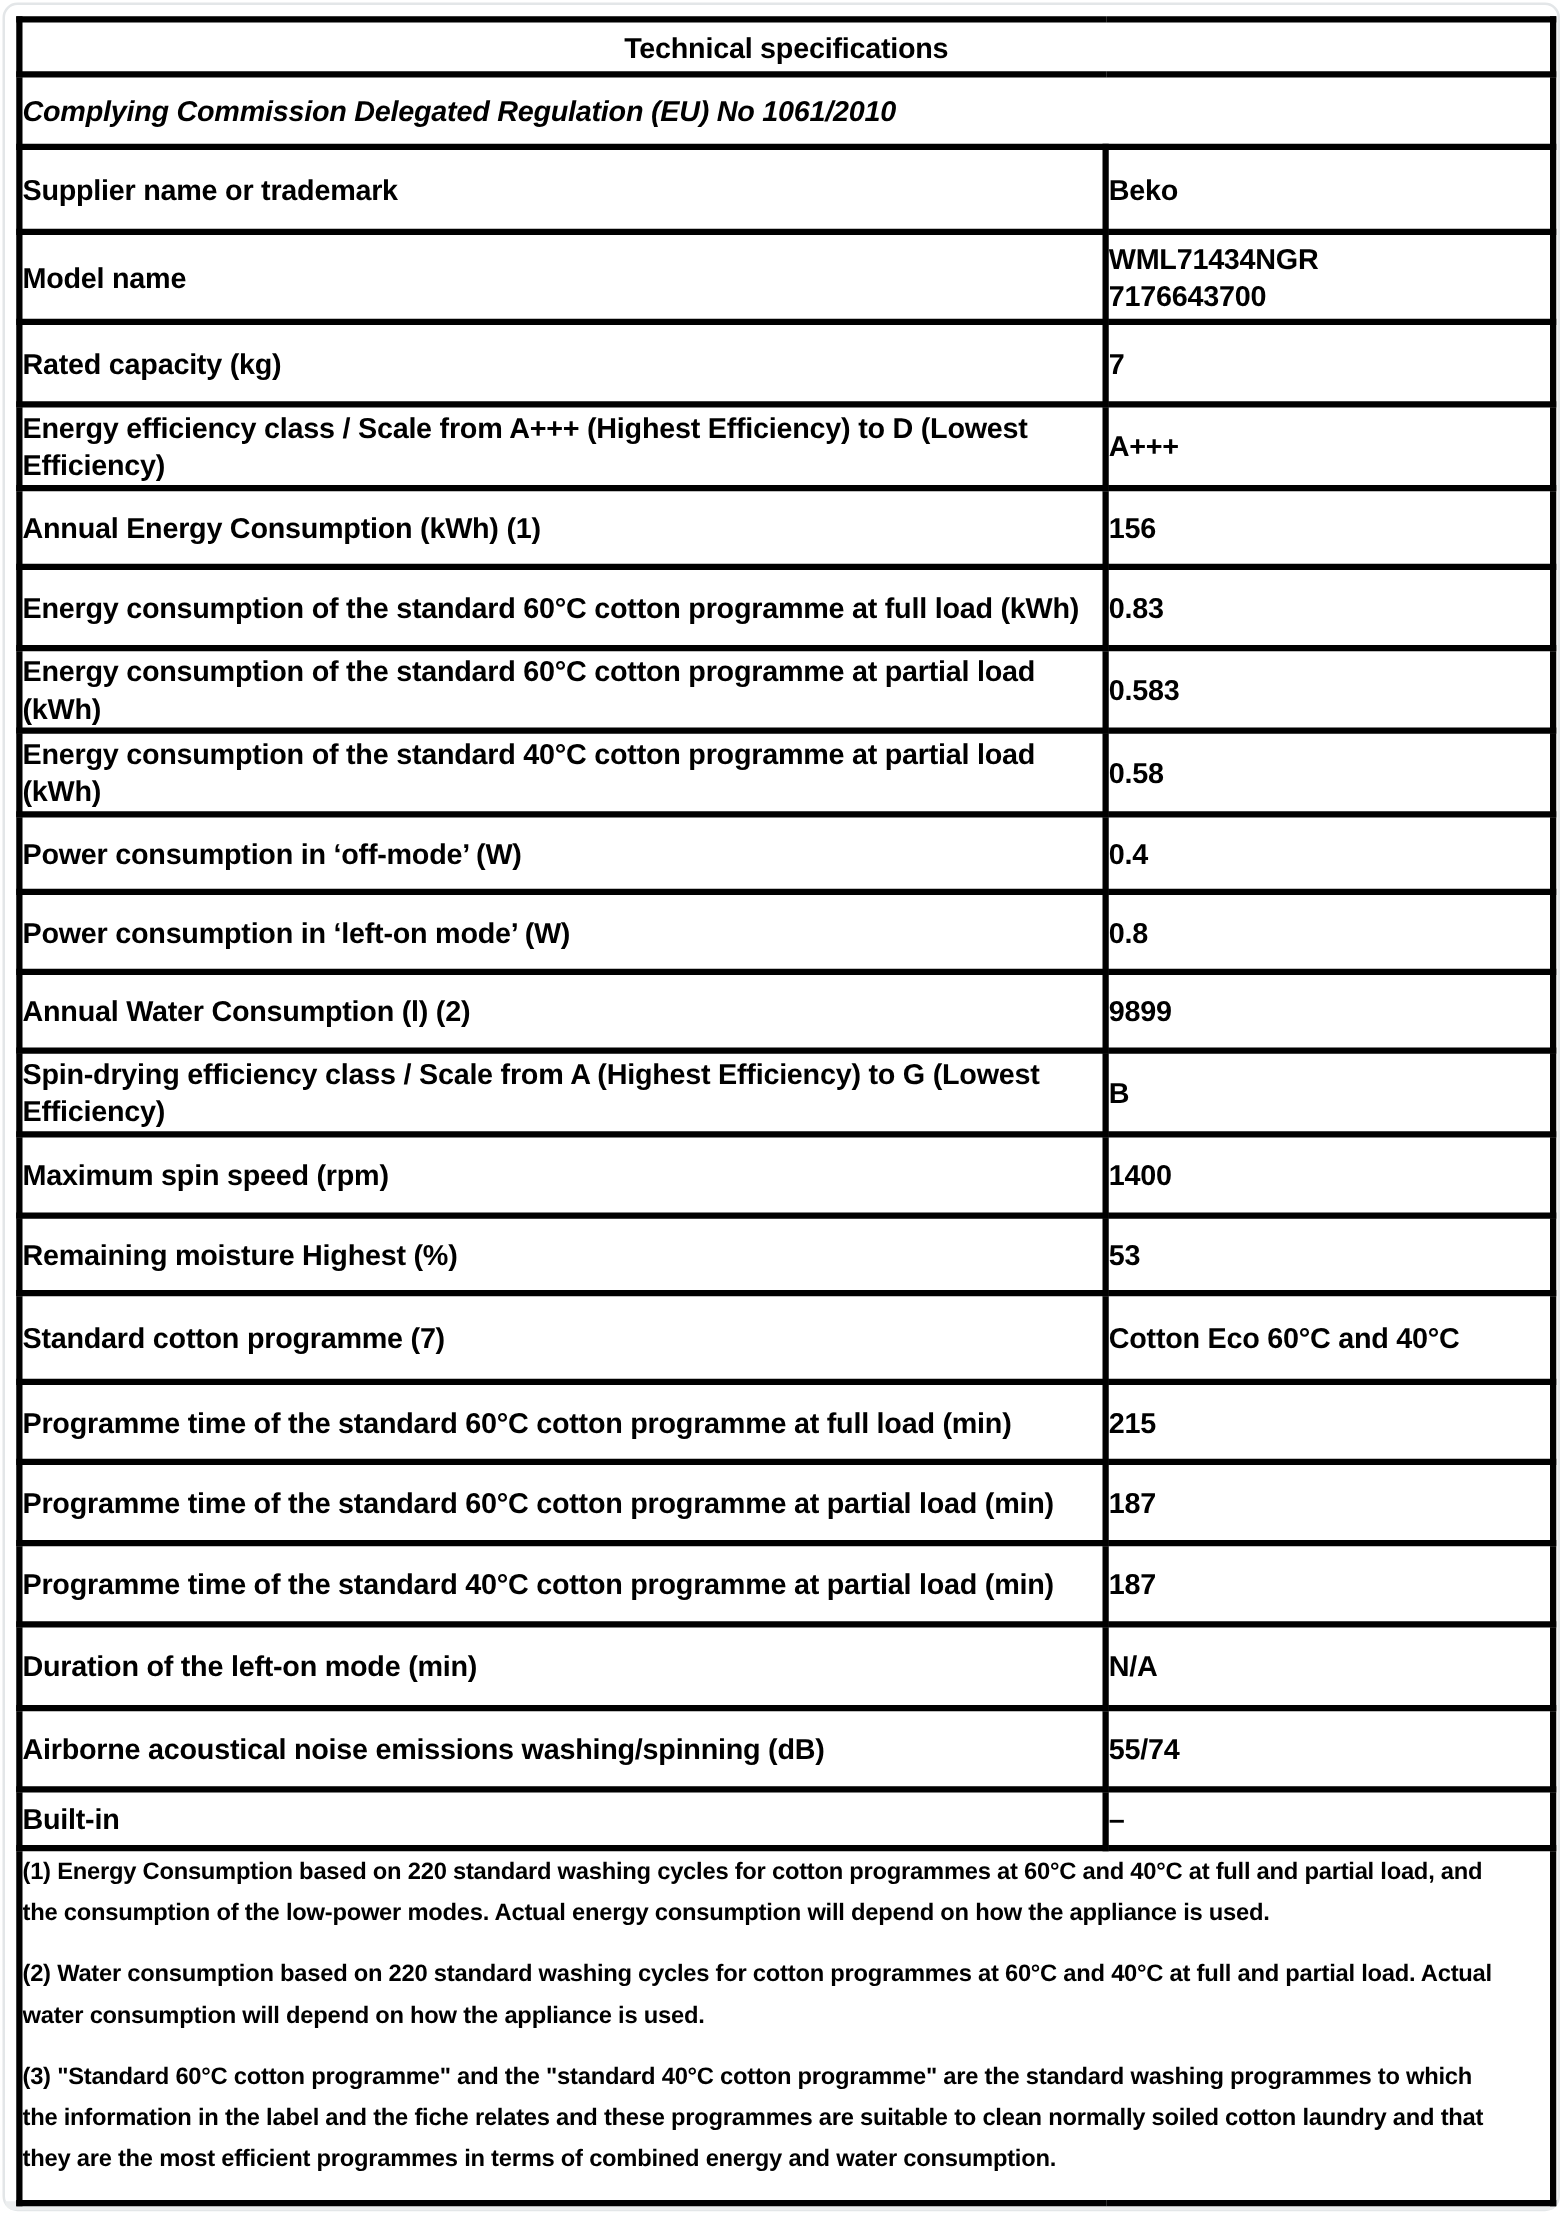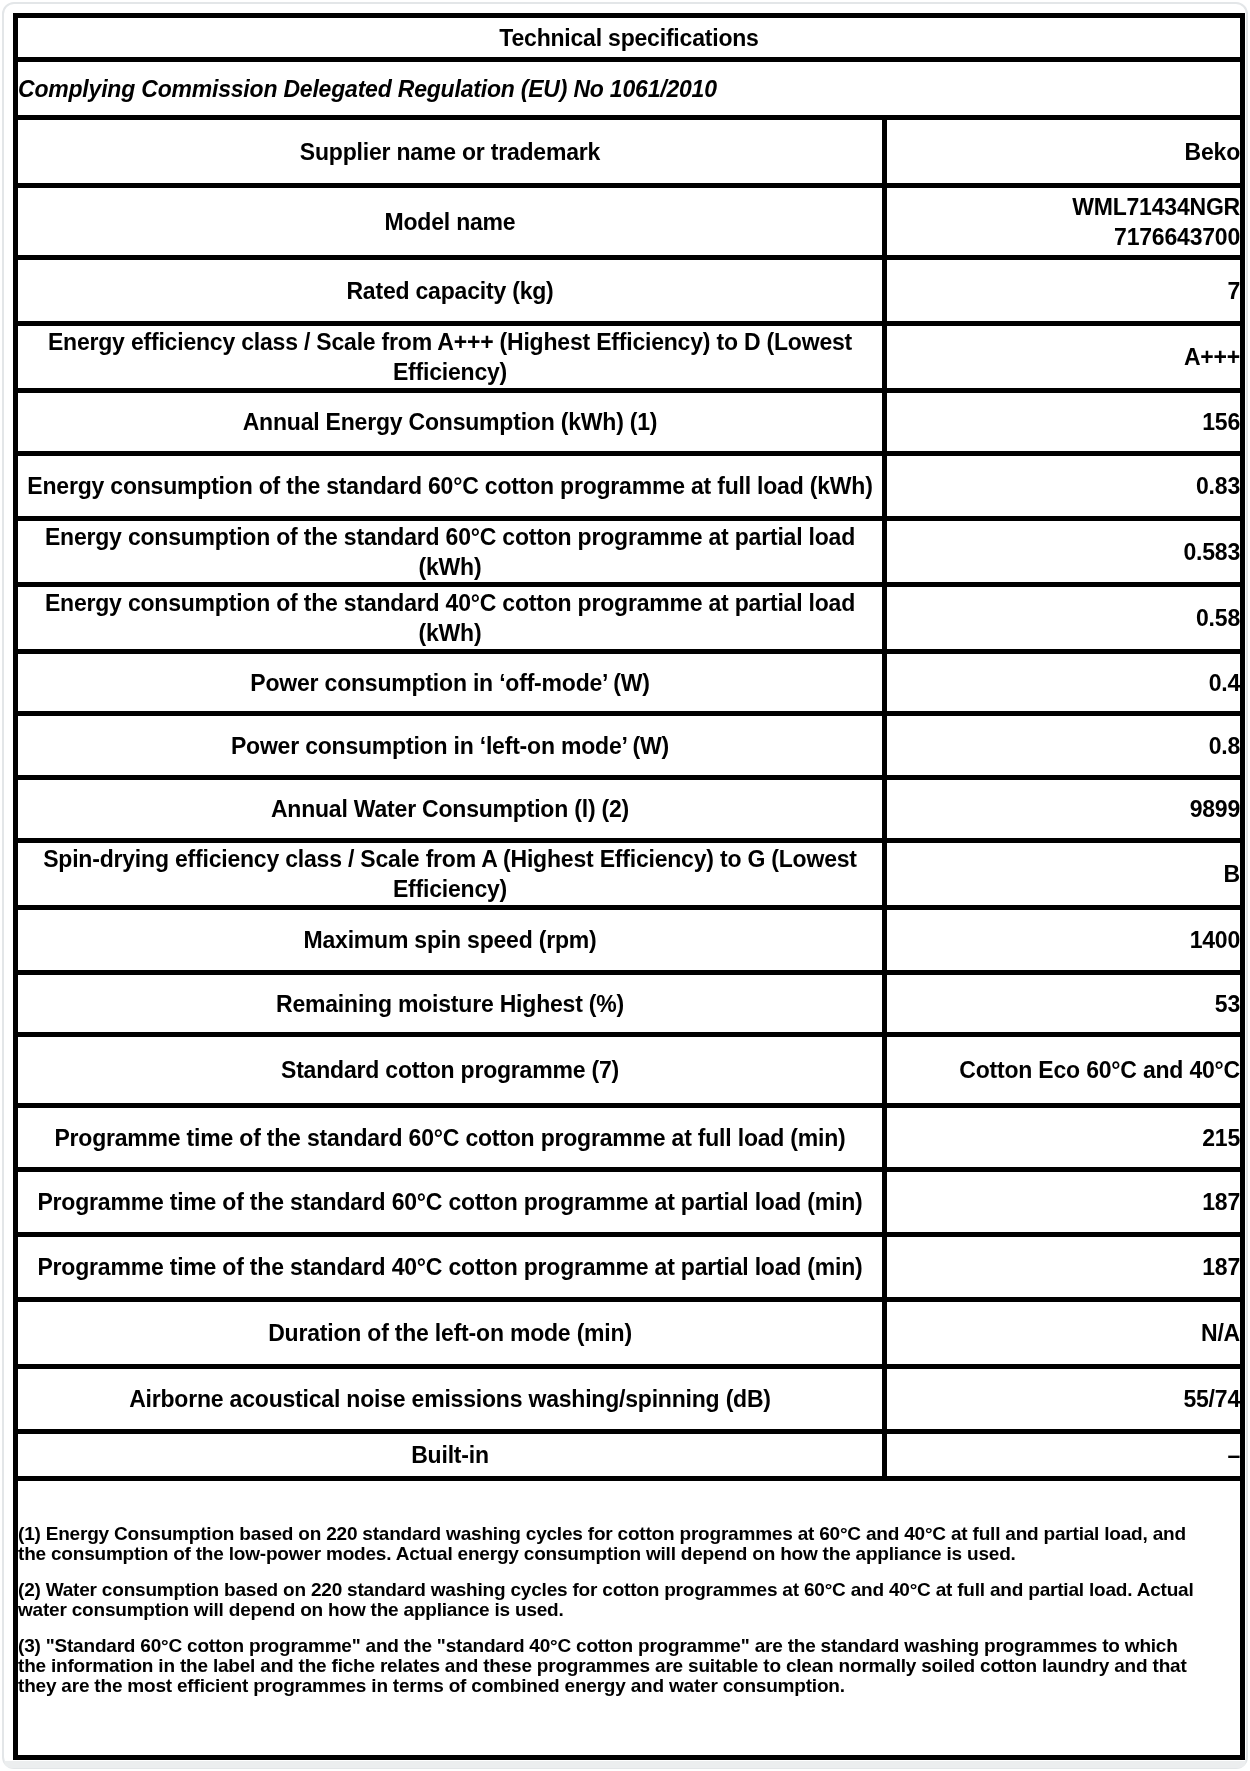"Supplier name or trademark" td.label-cell { text-align: center -> left }
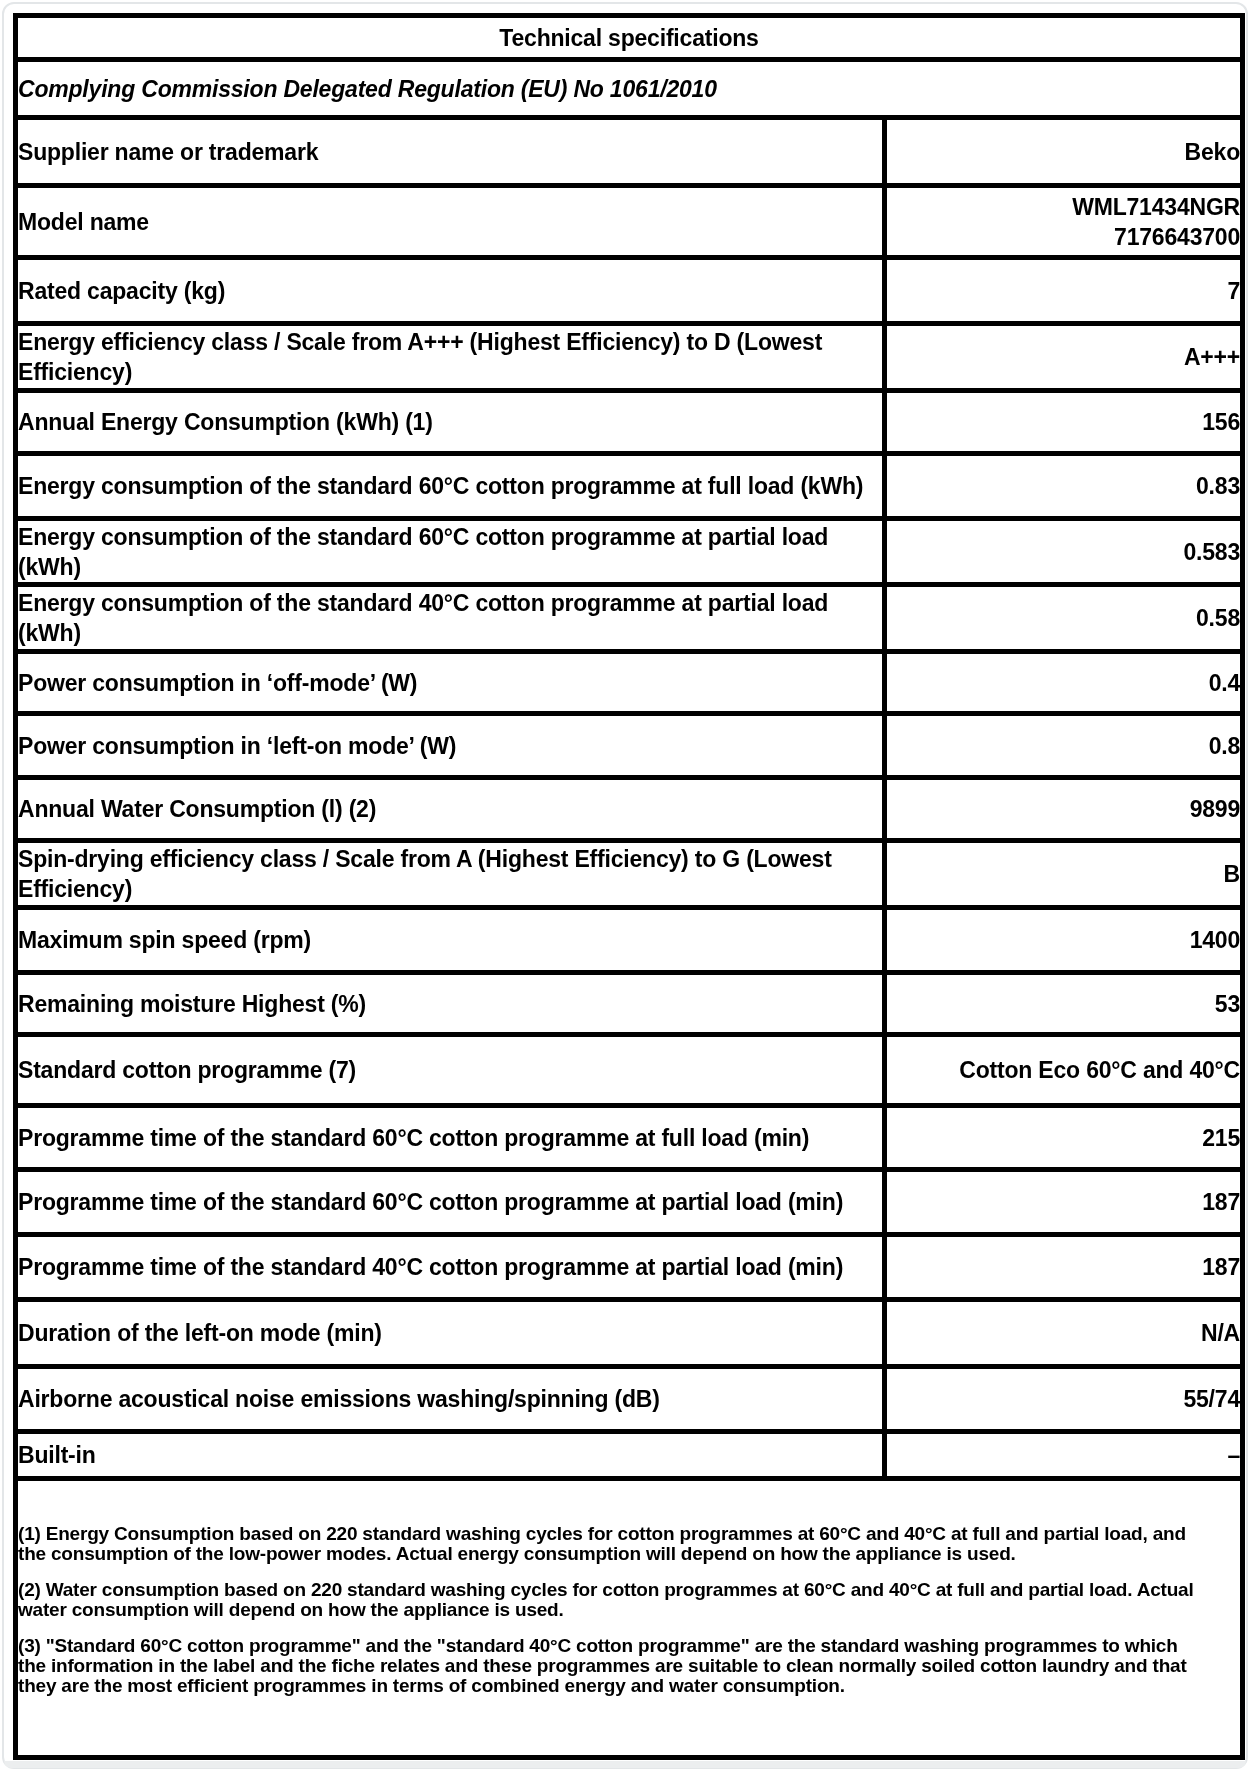"Beko" td.value-cell { text-align: right -> left }
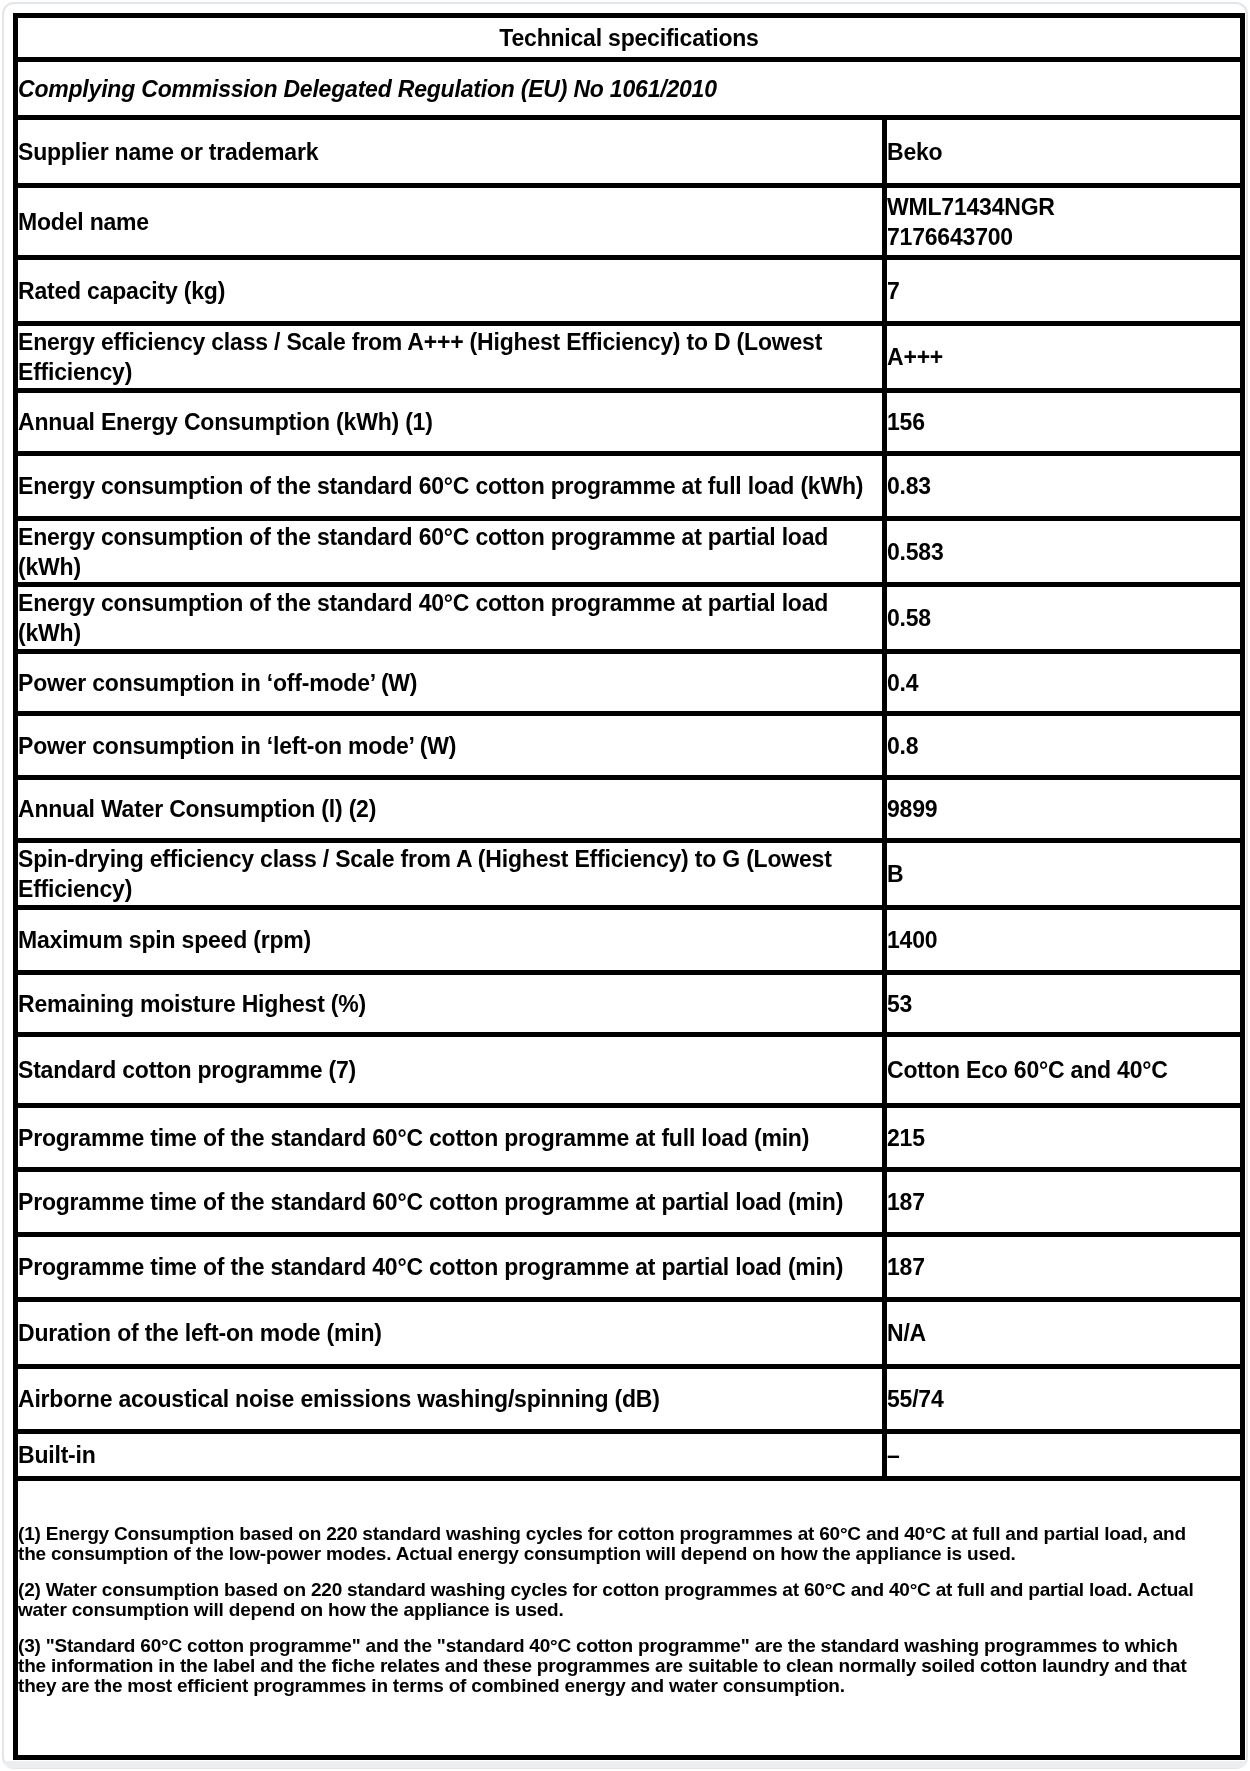"(1) Energy Consumption based on" .footnote-para { line-height: 20px -> 33px }
